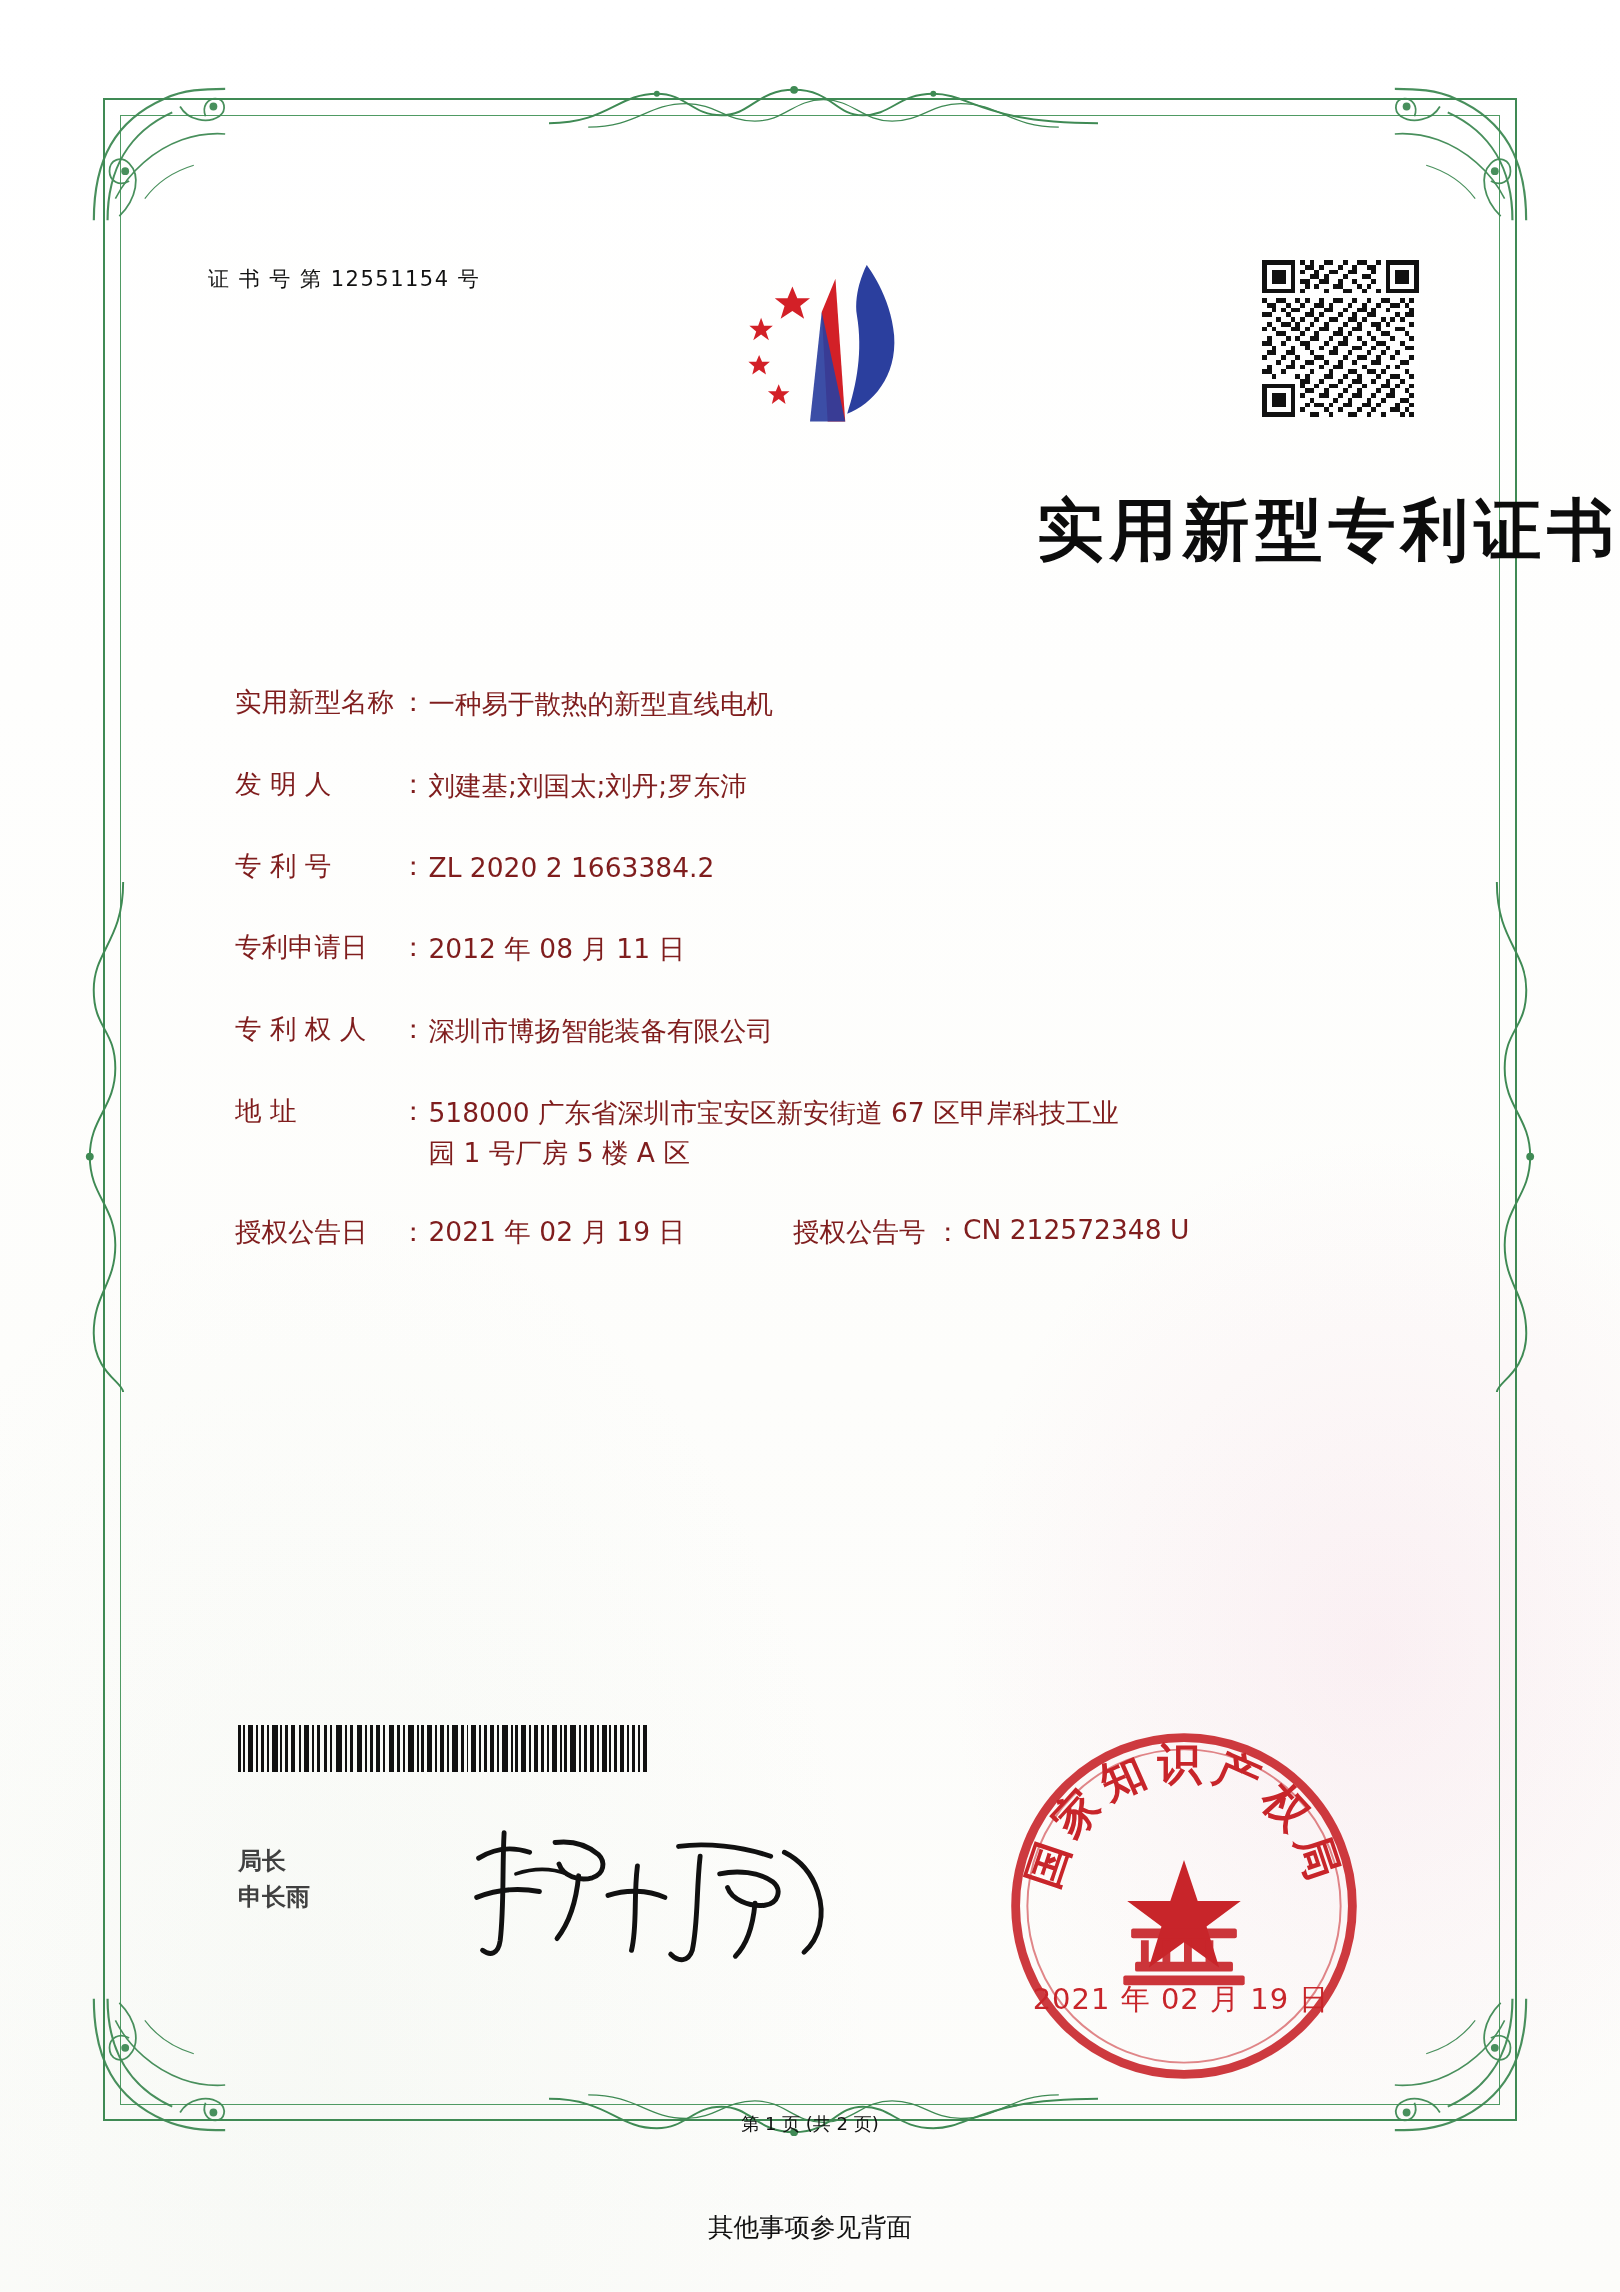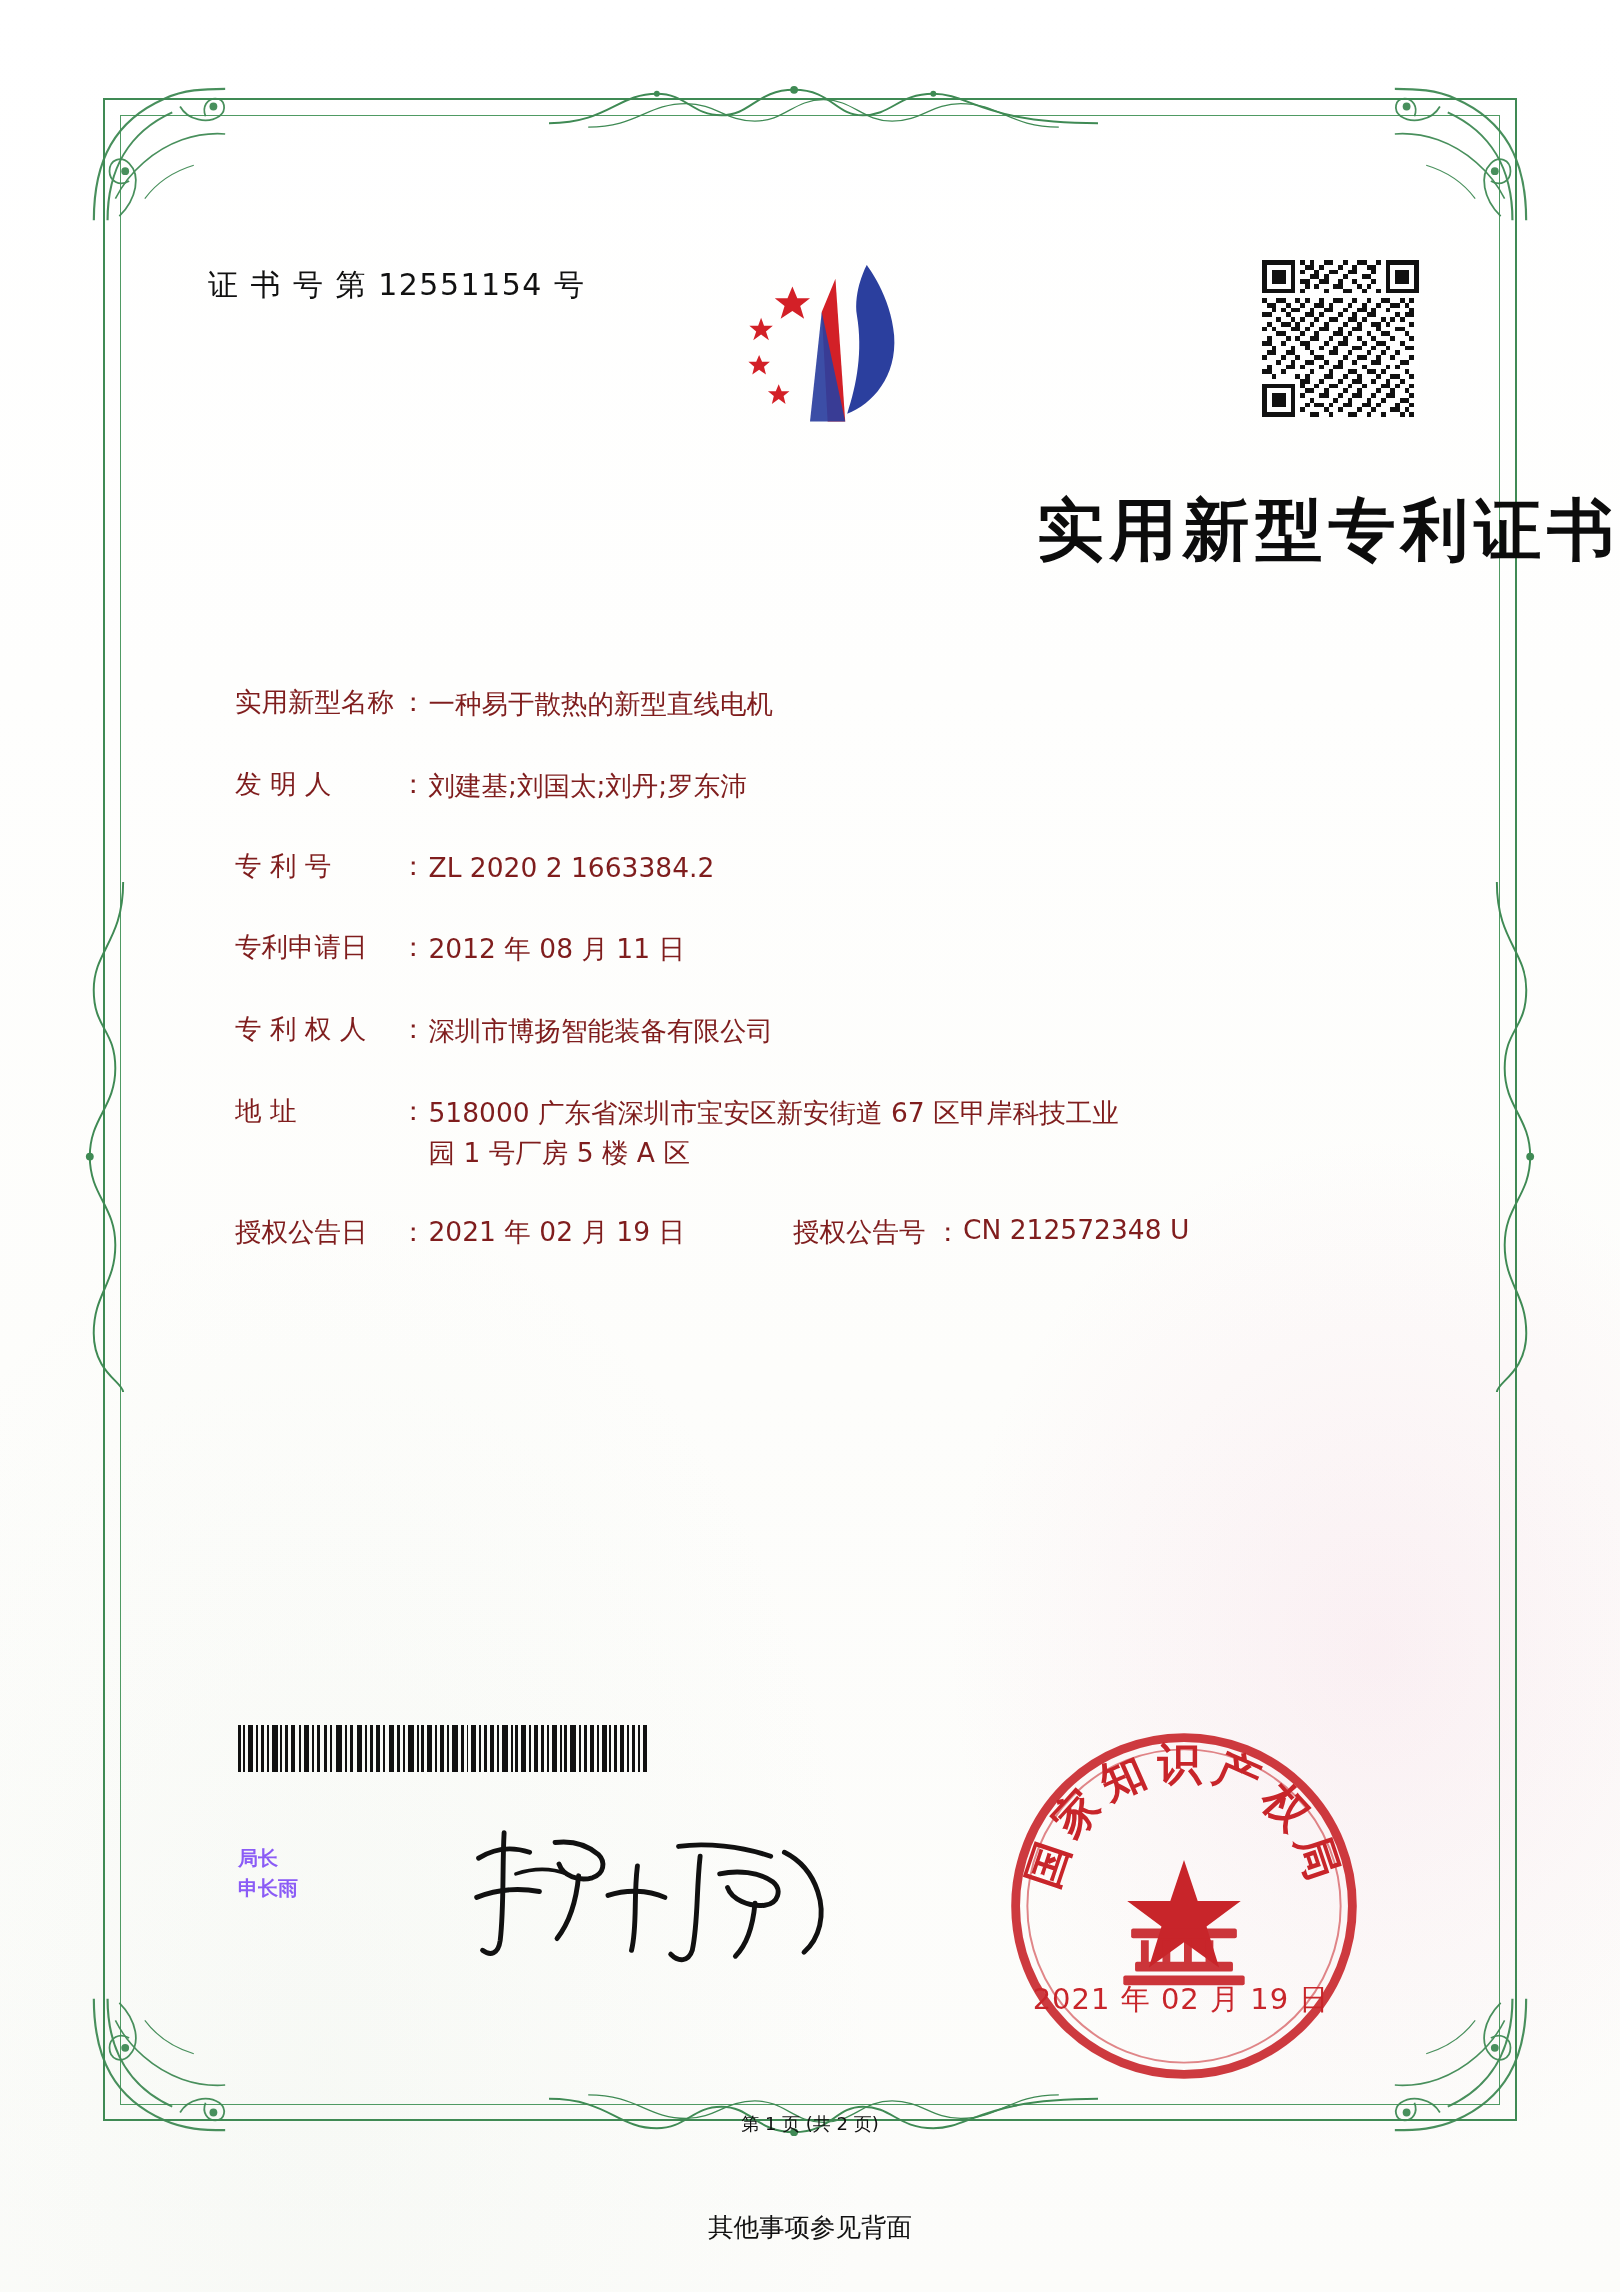"证 书 号 第 12551154" .cert-no { font-size: 30px -> 21px }
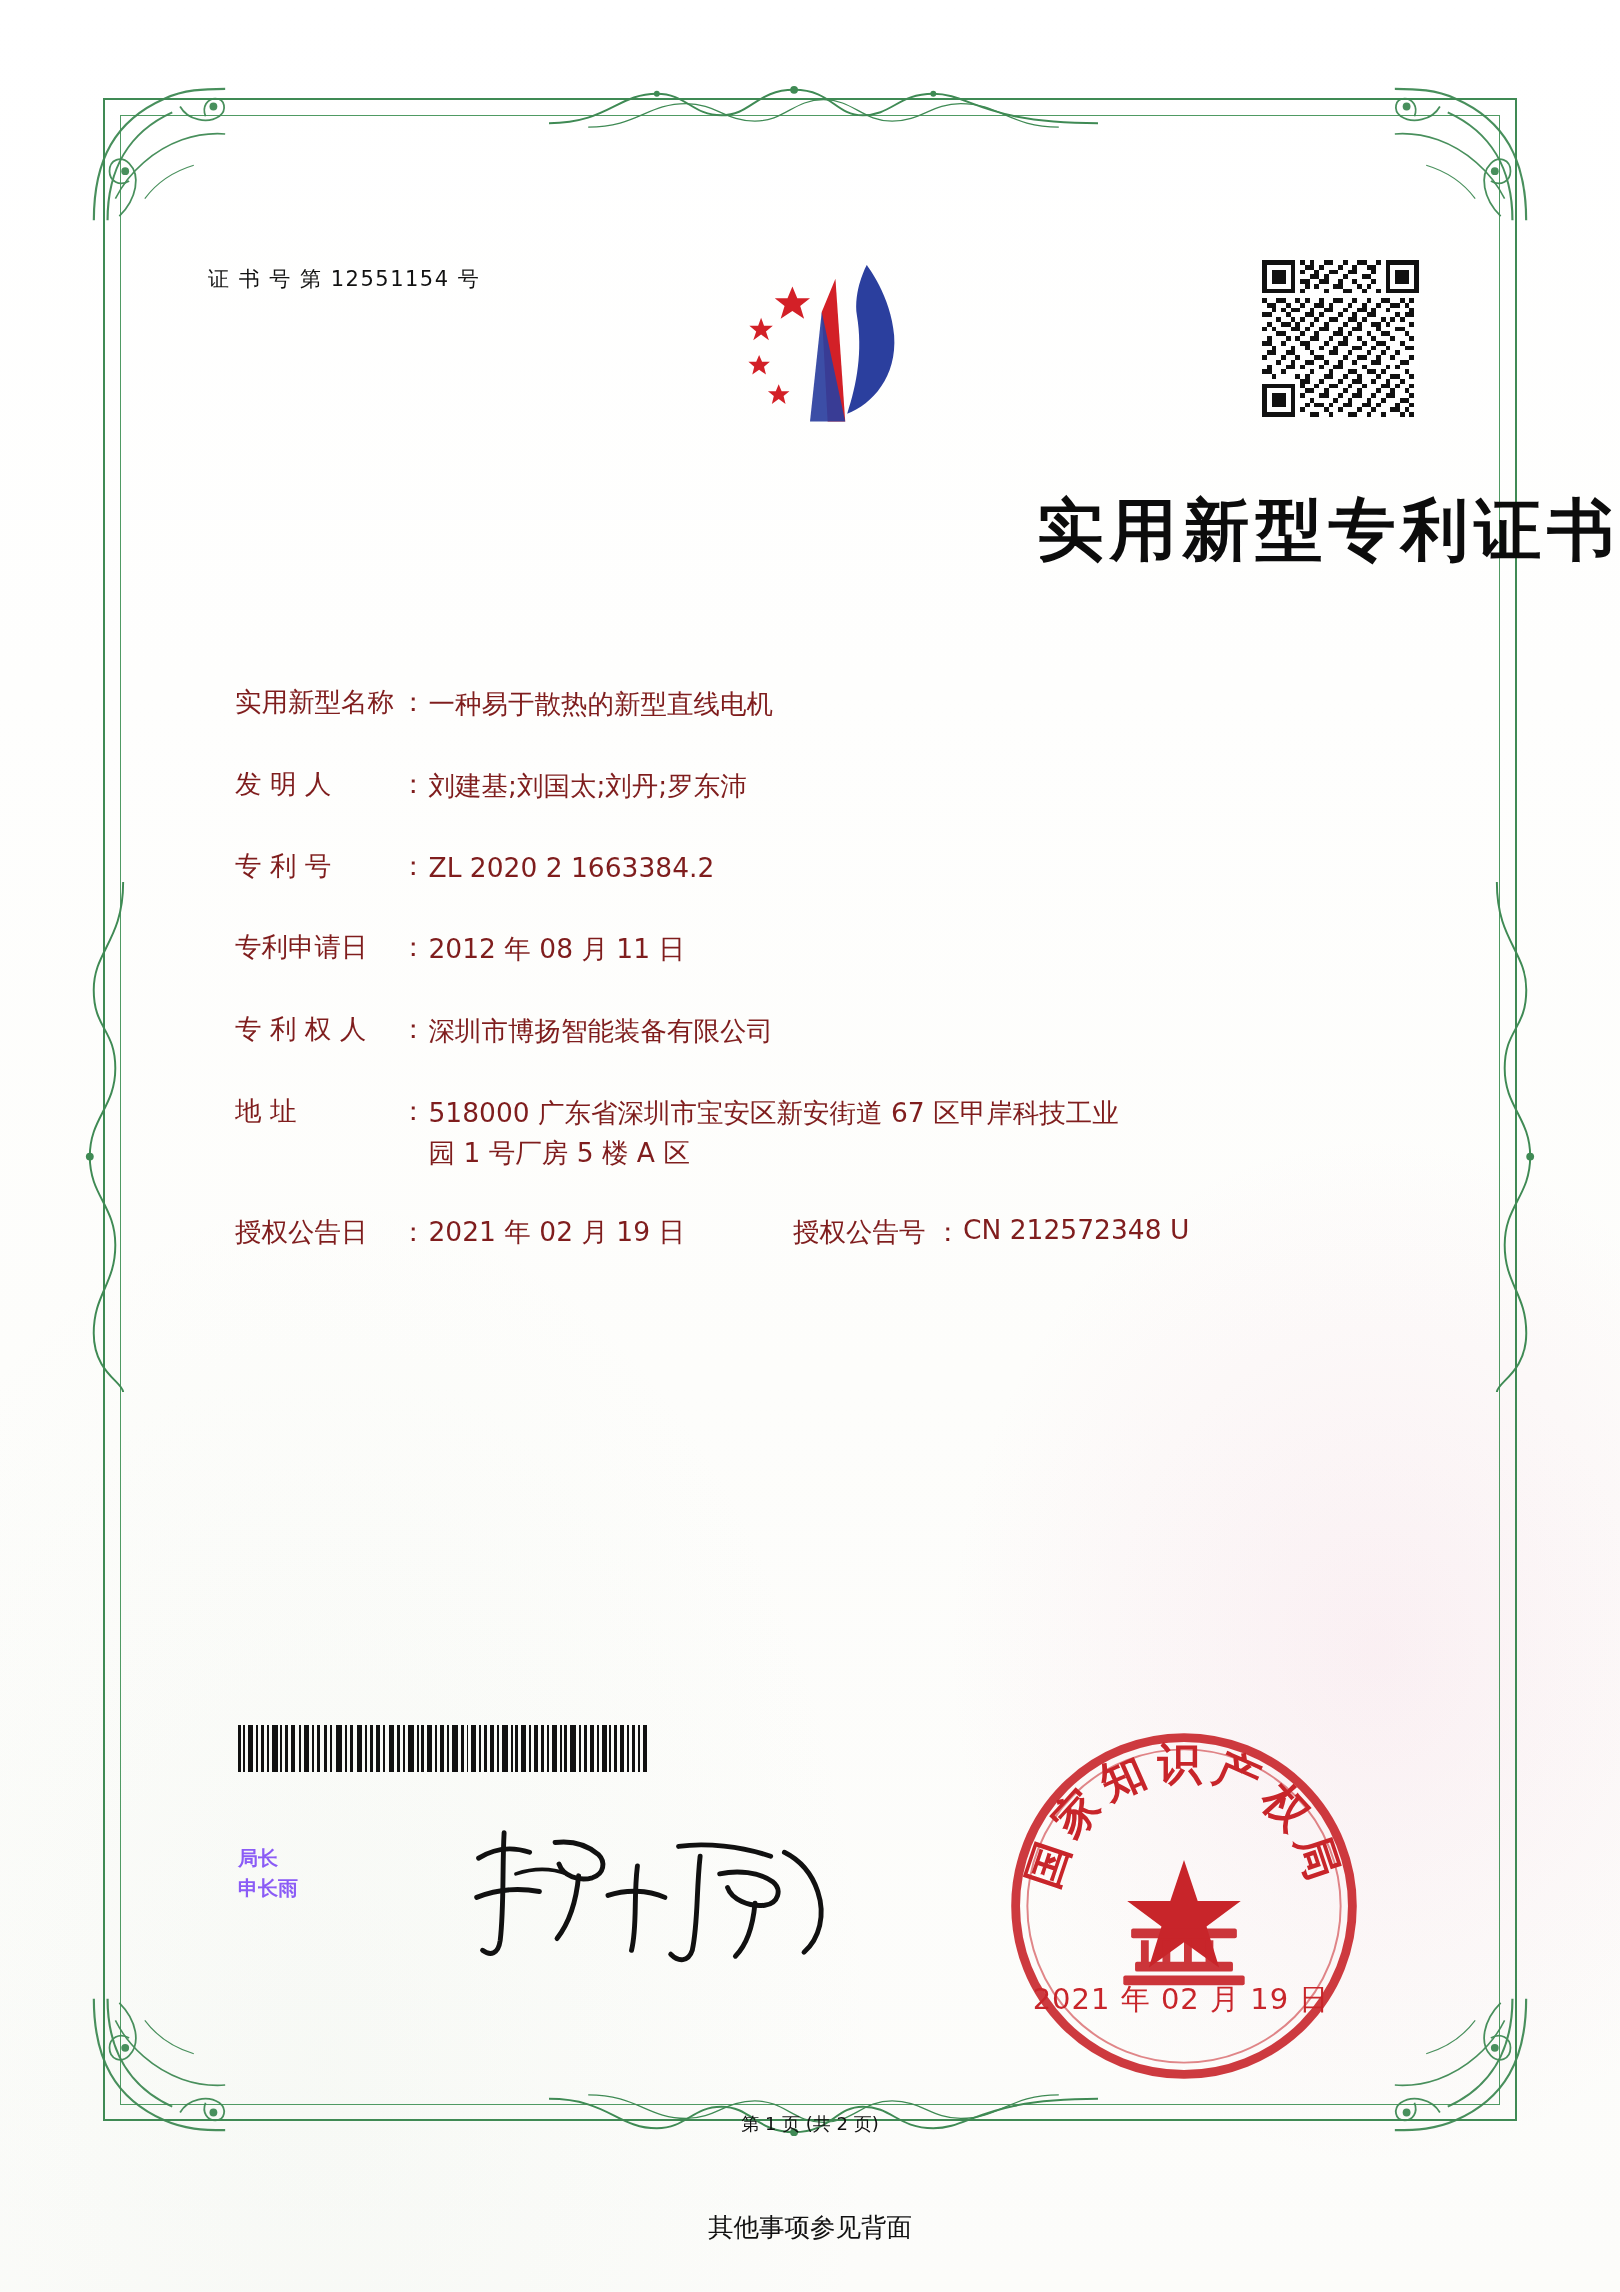"局长" .sign-label { color: #8b5cf6 -> #404040; font-size: 20px -> 24px }
